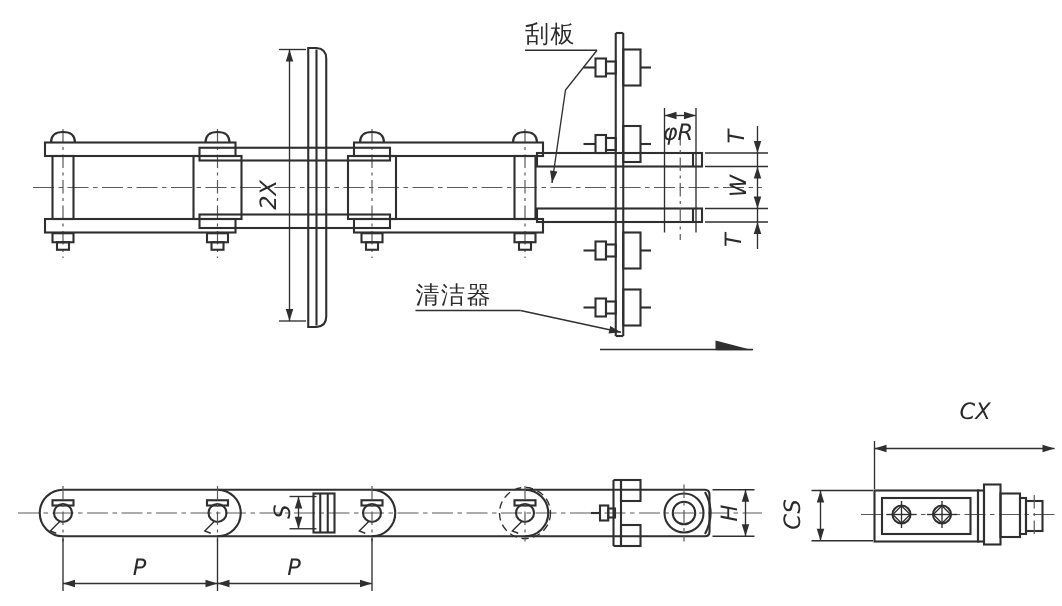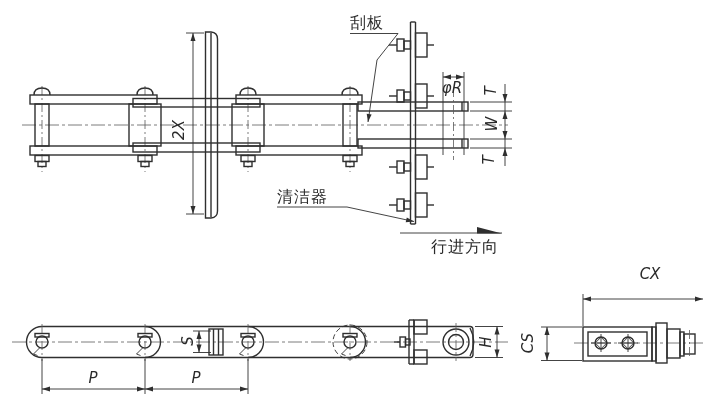"行进方向" div.lbl { html: <div>行进方向</div> -> none }
